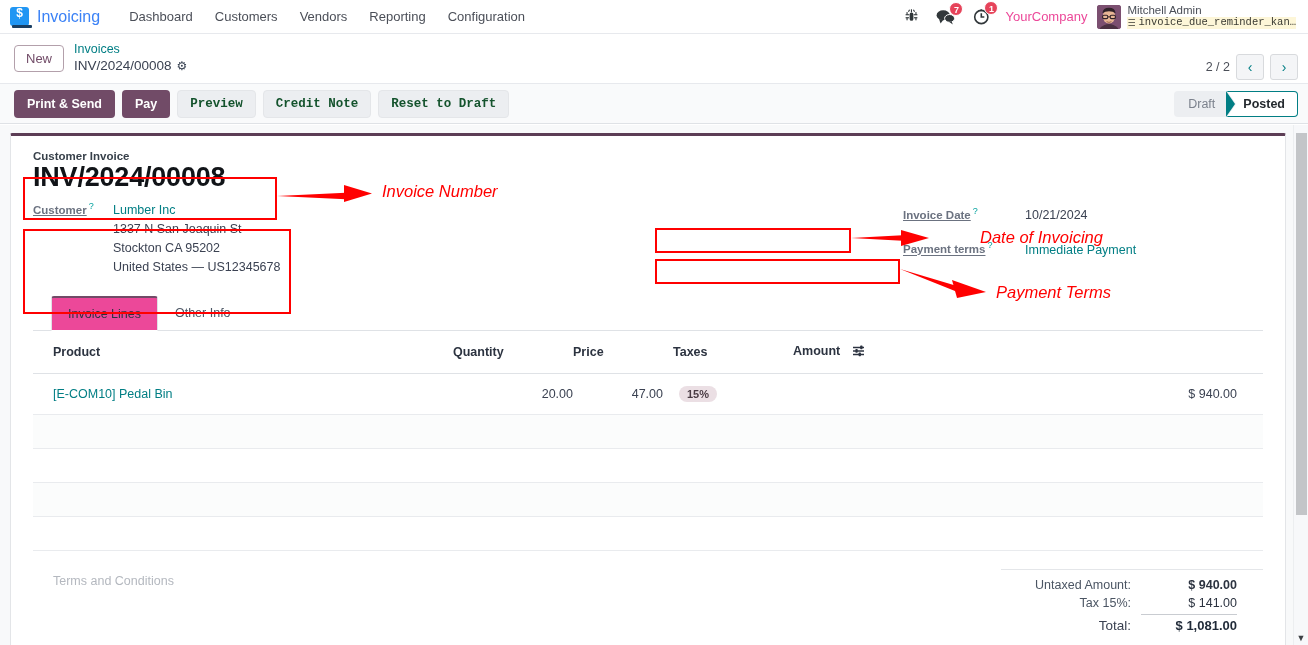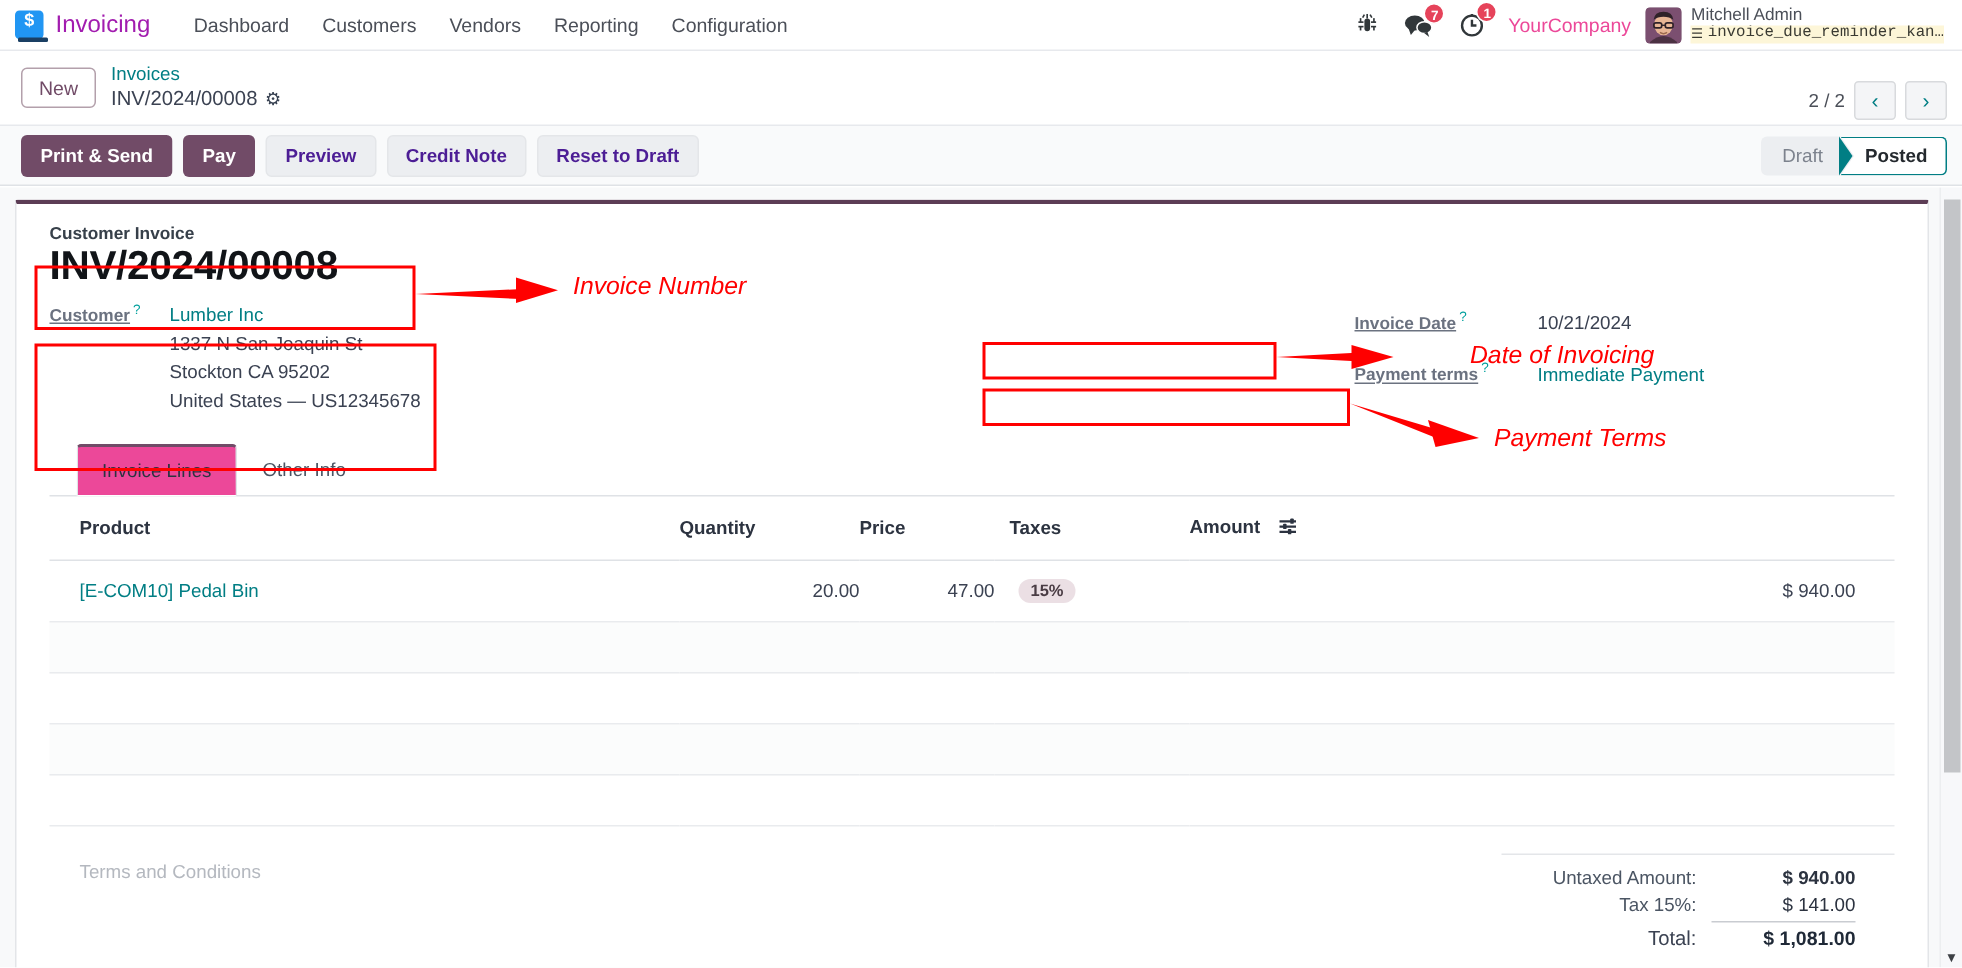"Invoicing" #app-name { color: #a21caf -> #3b82f6 }
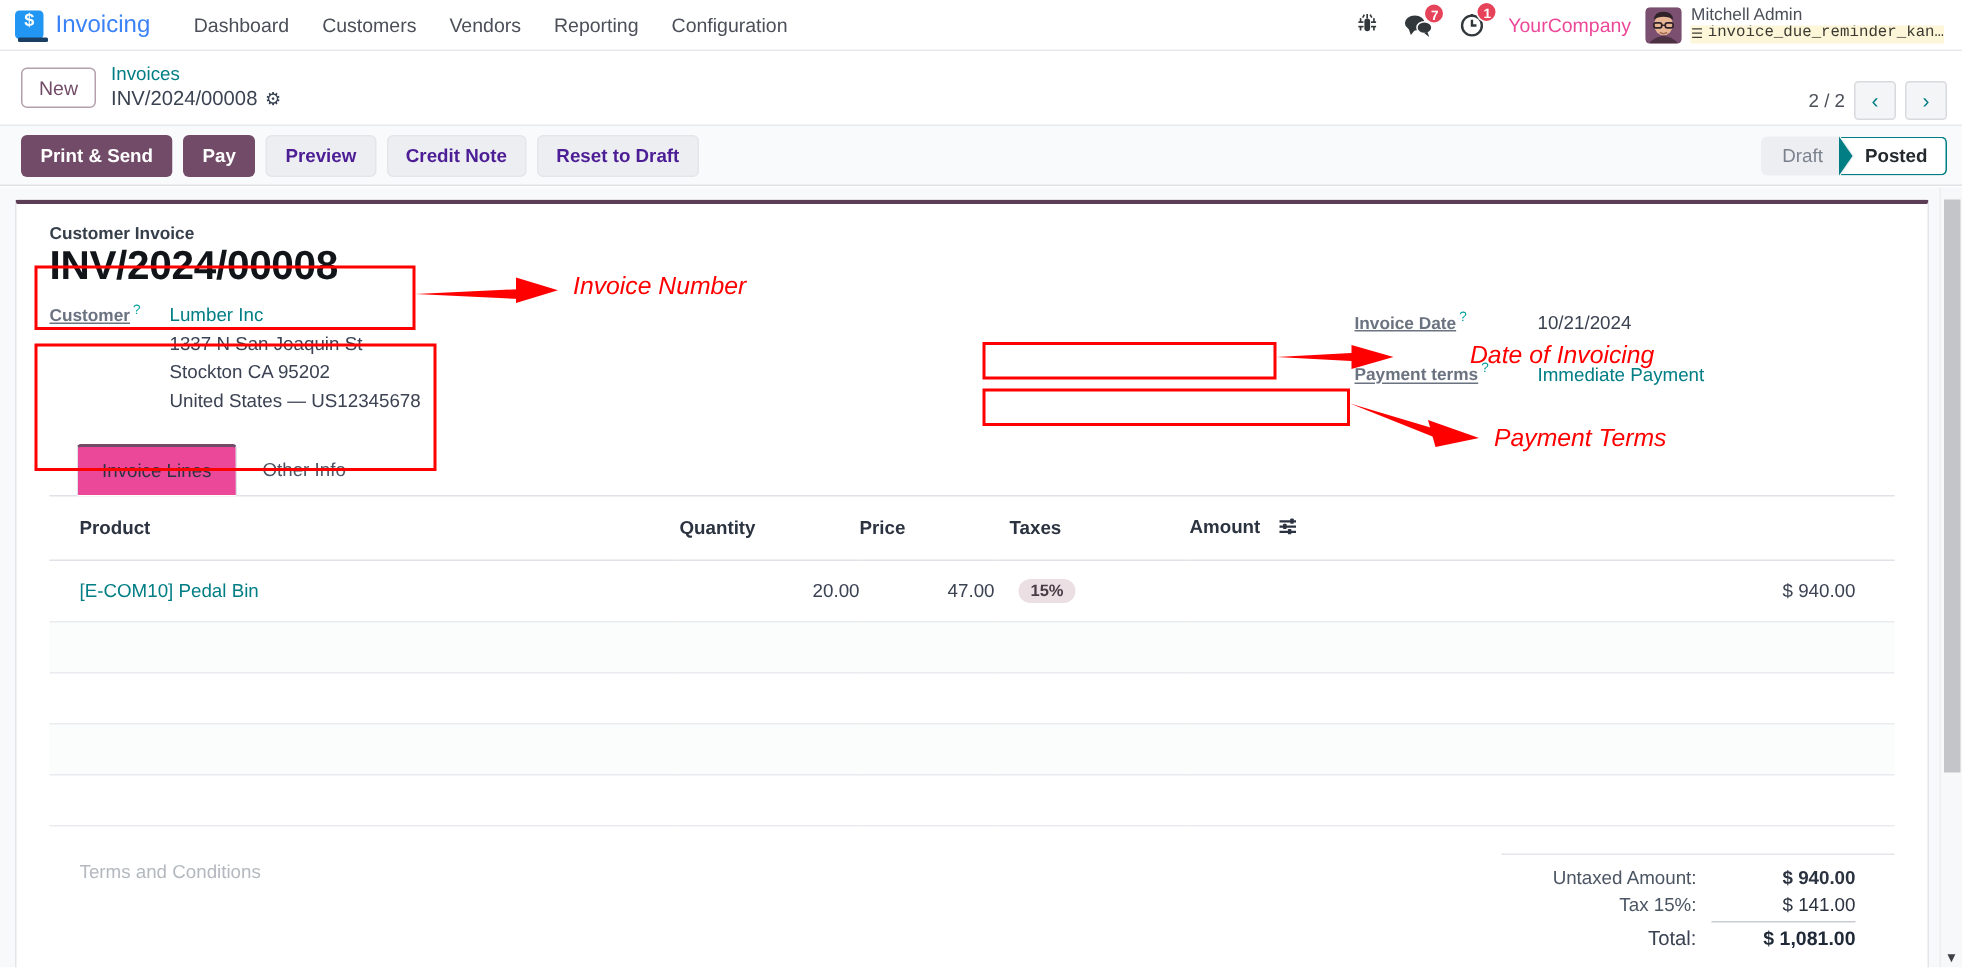"Preview" .btn-secondary { color: #4c1d95 -> #14532d; font-family: none -> Liberation Mono, monospace }
